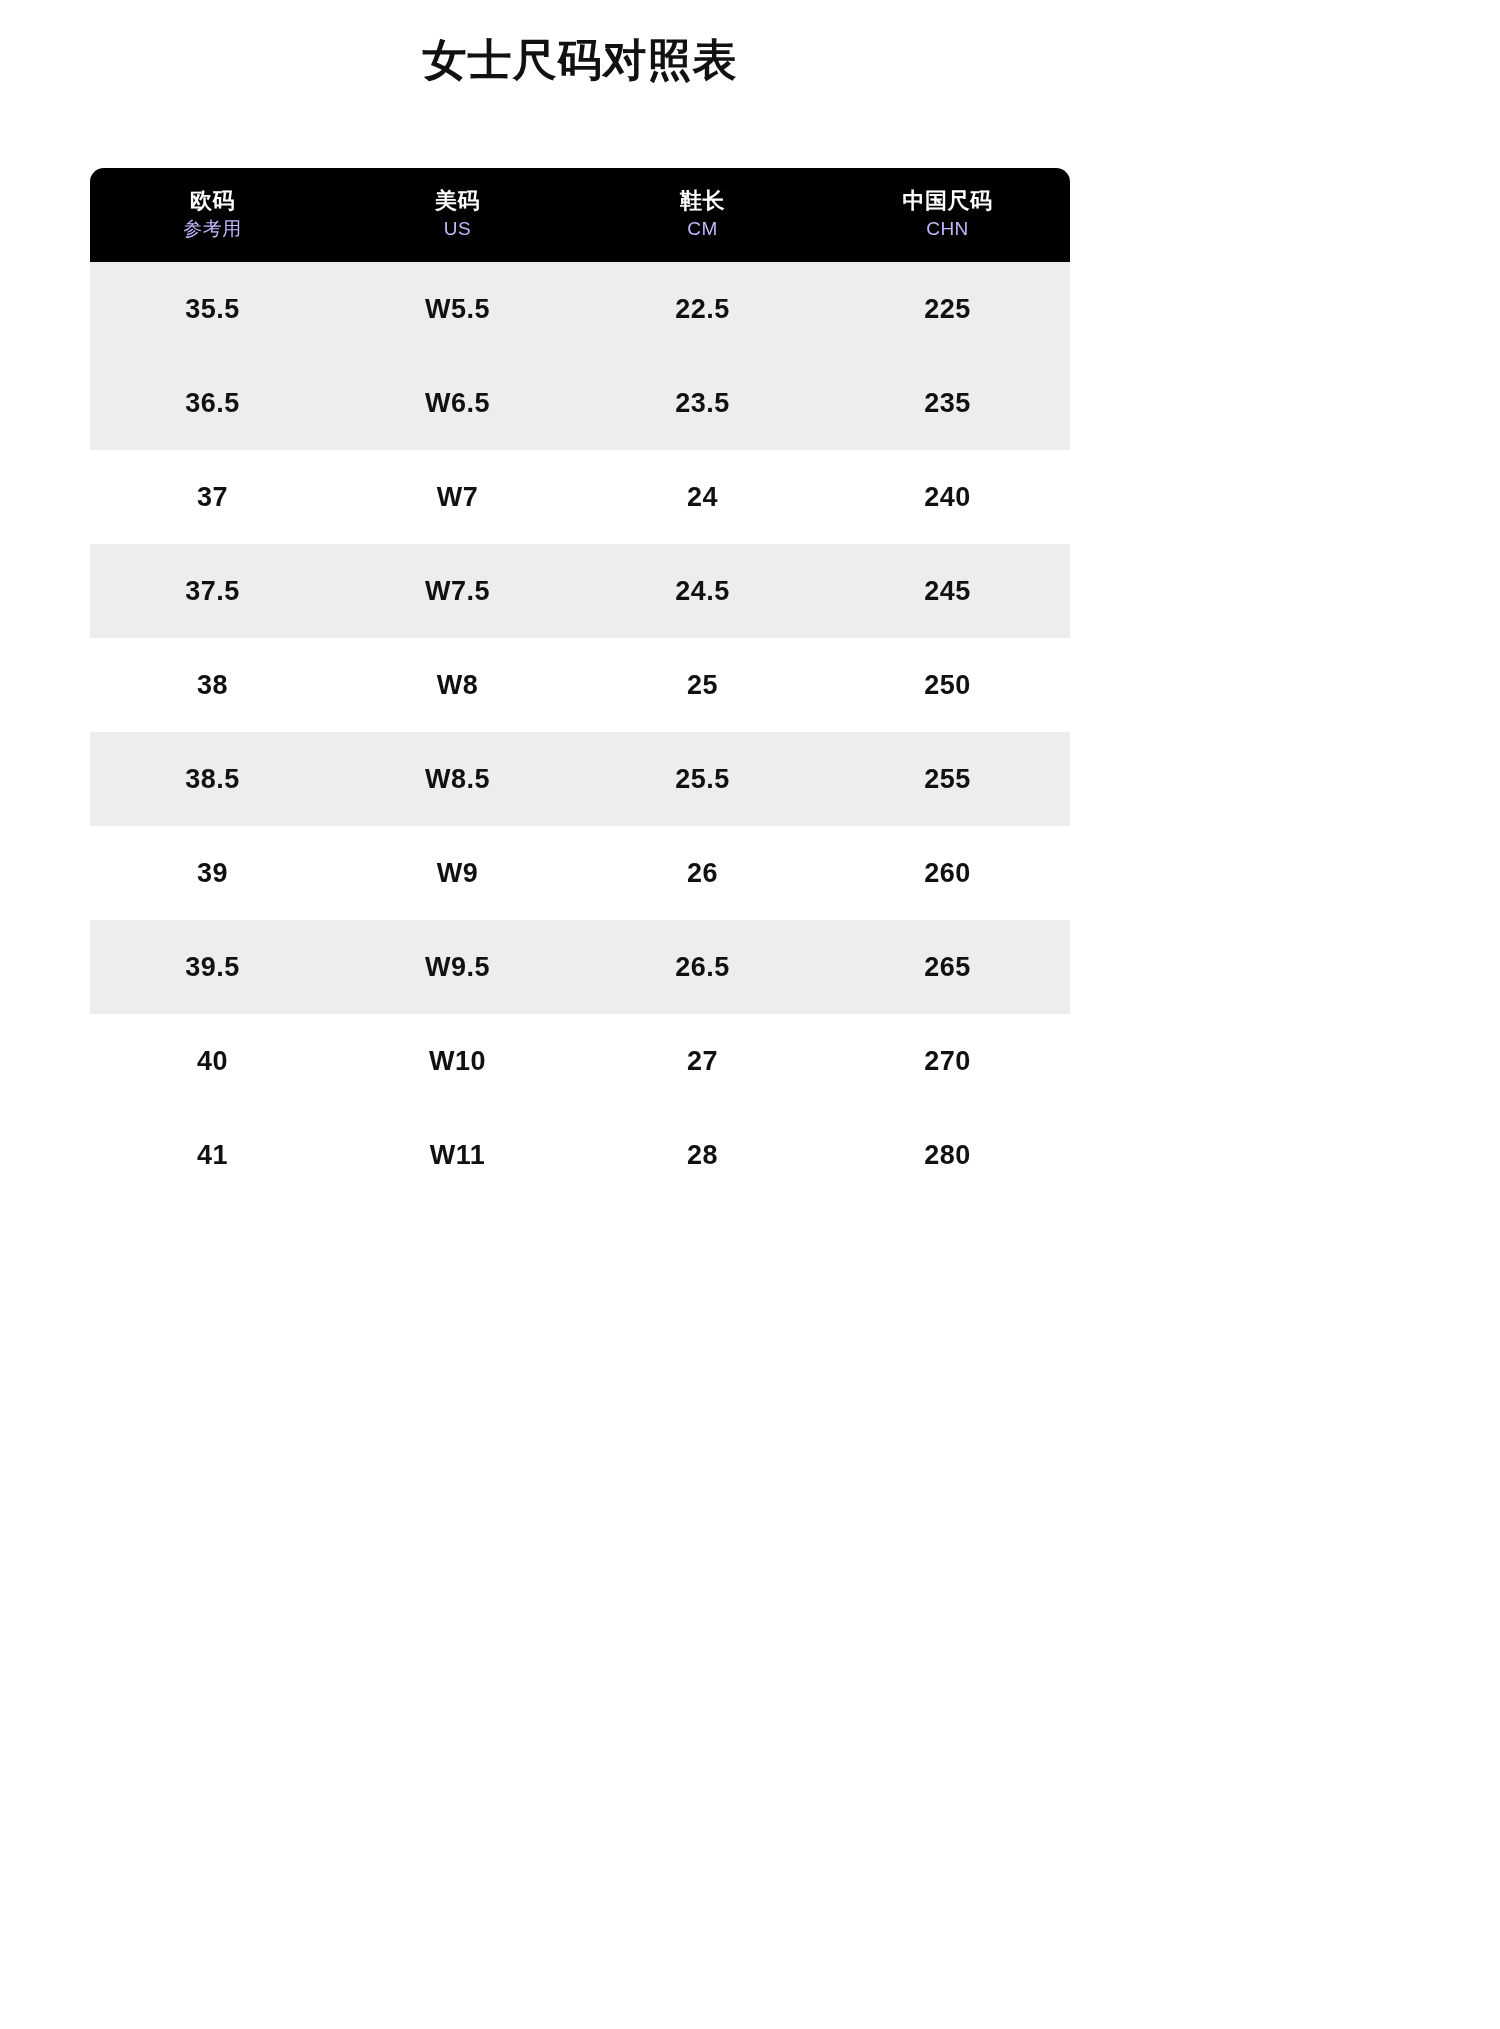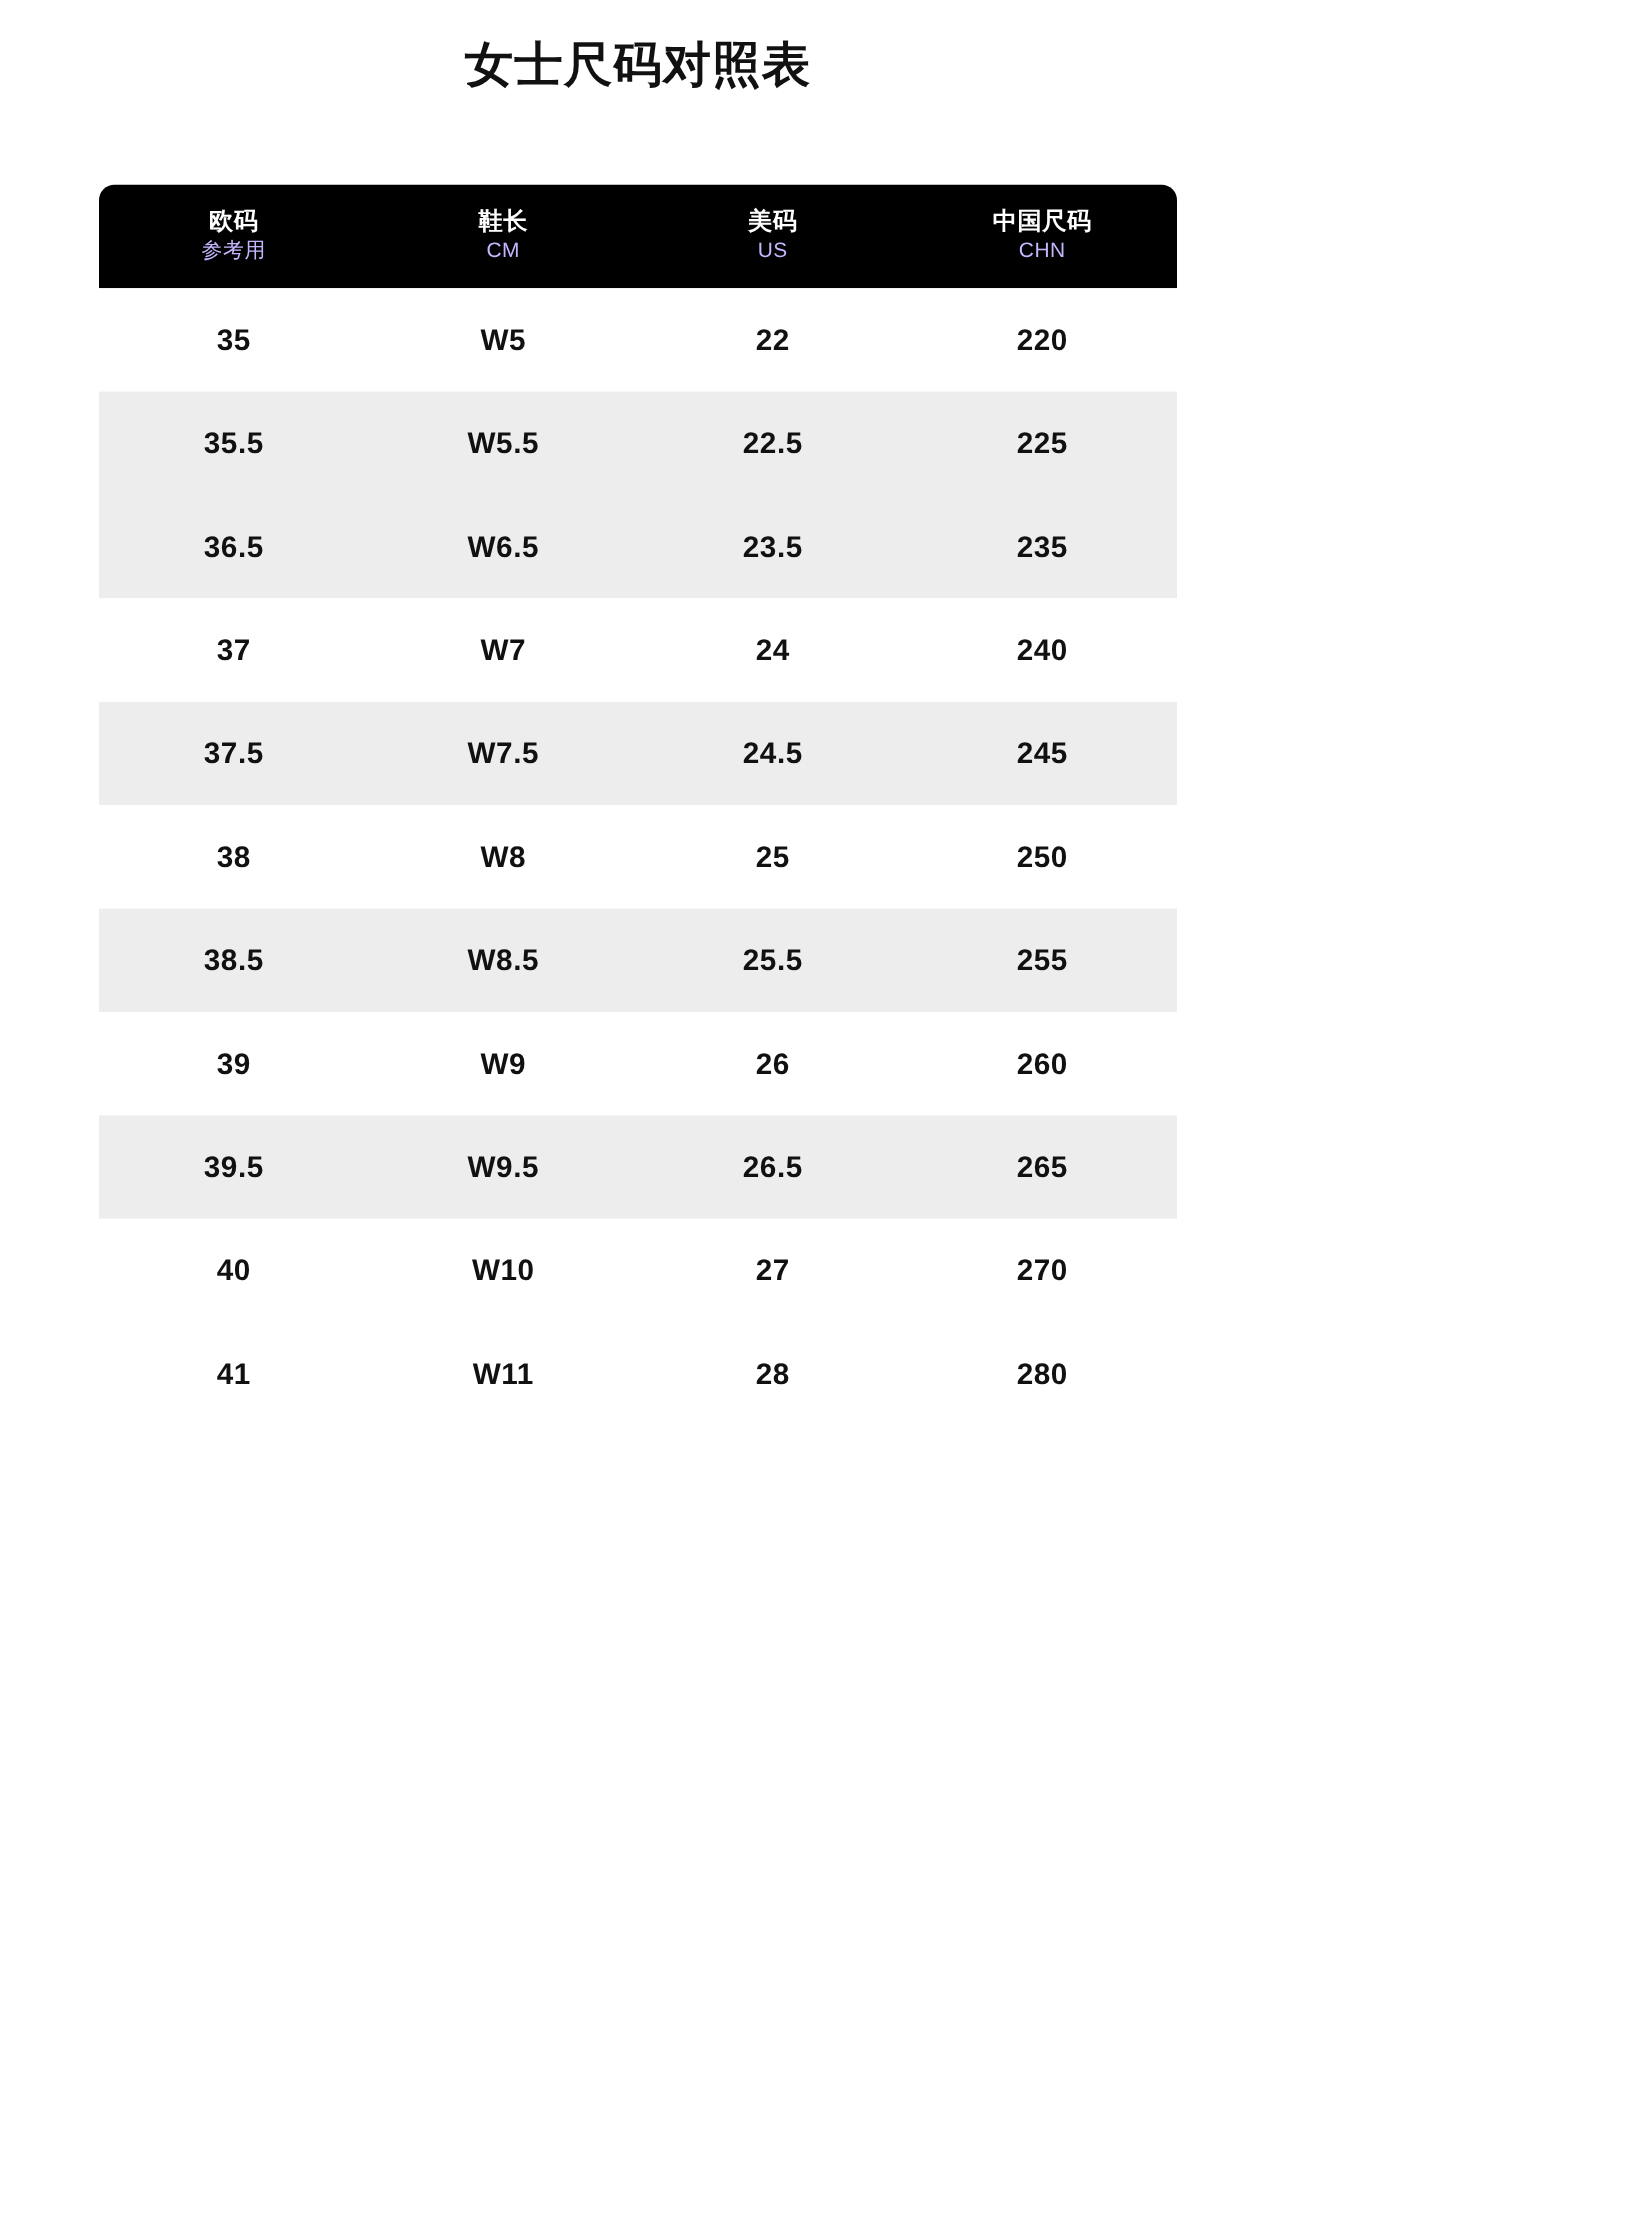"鞋长" div.th-cell { order: before "美码" -> after "美码" }
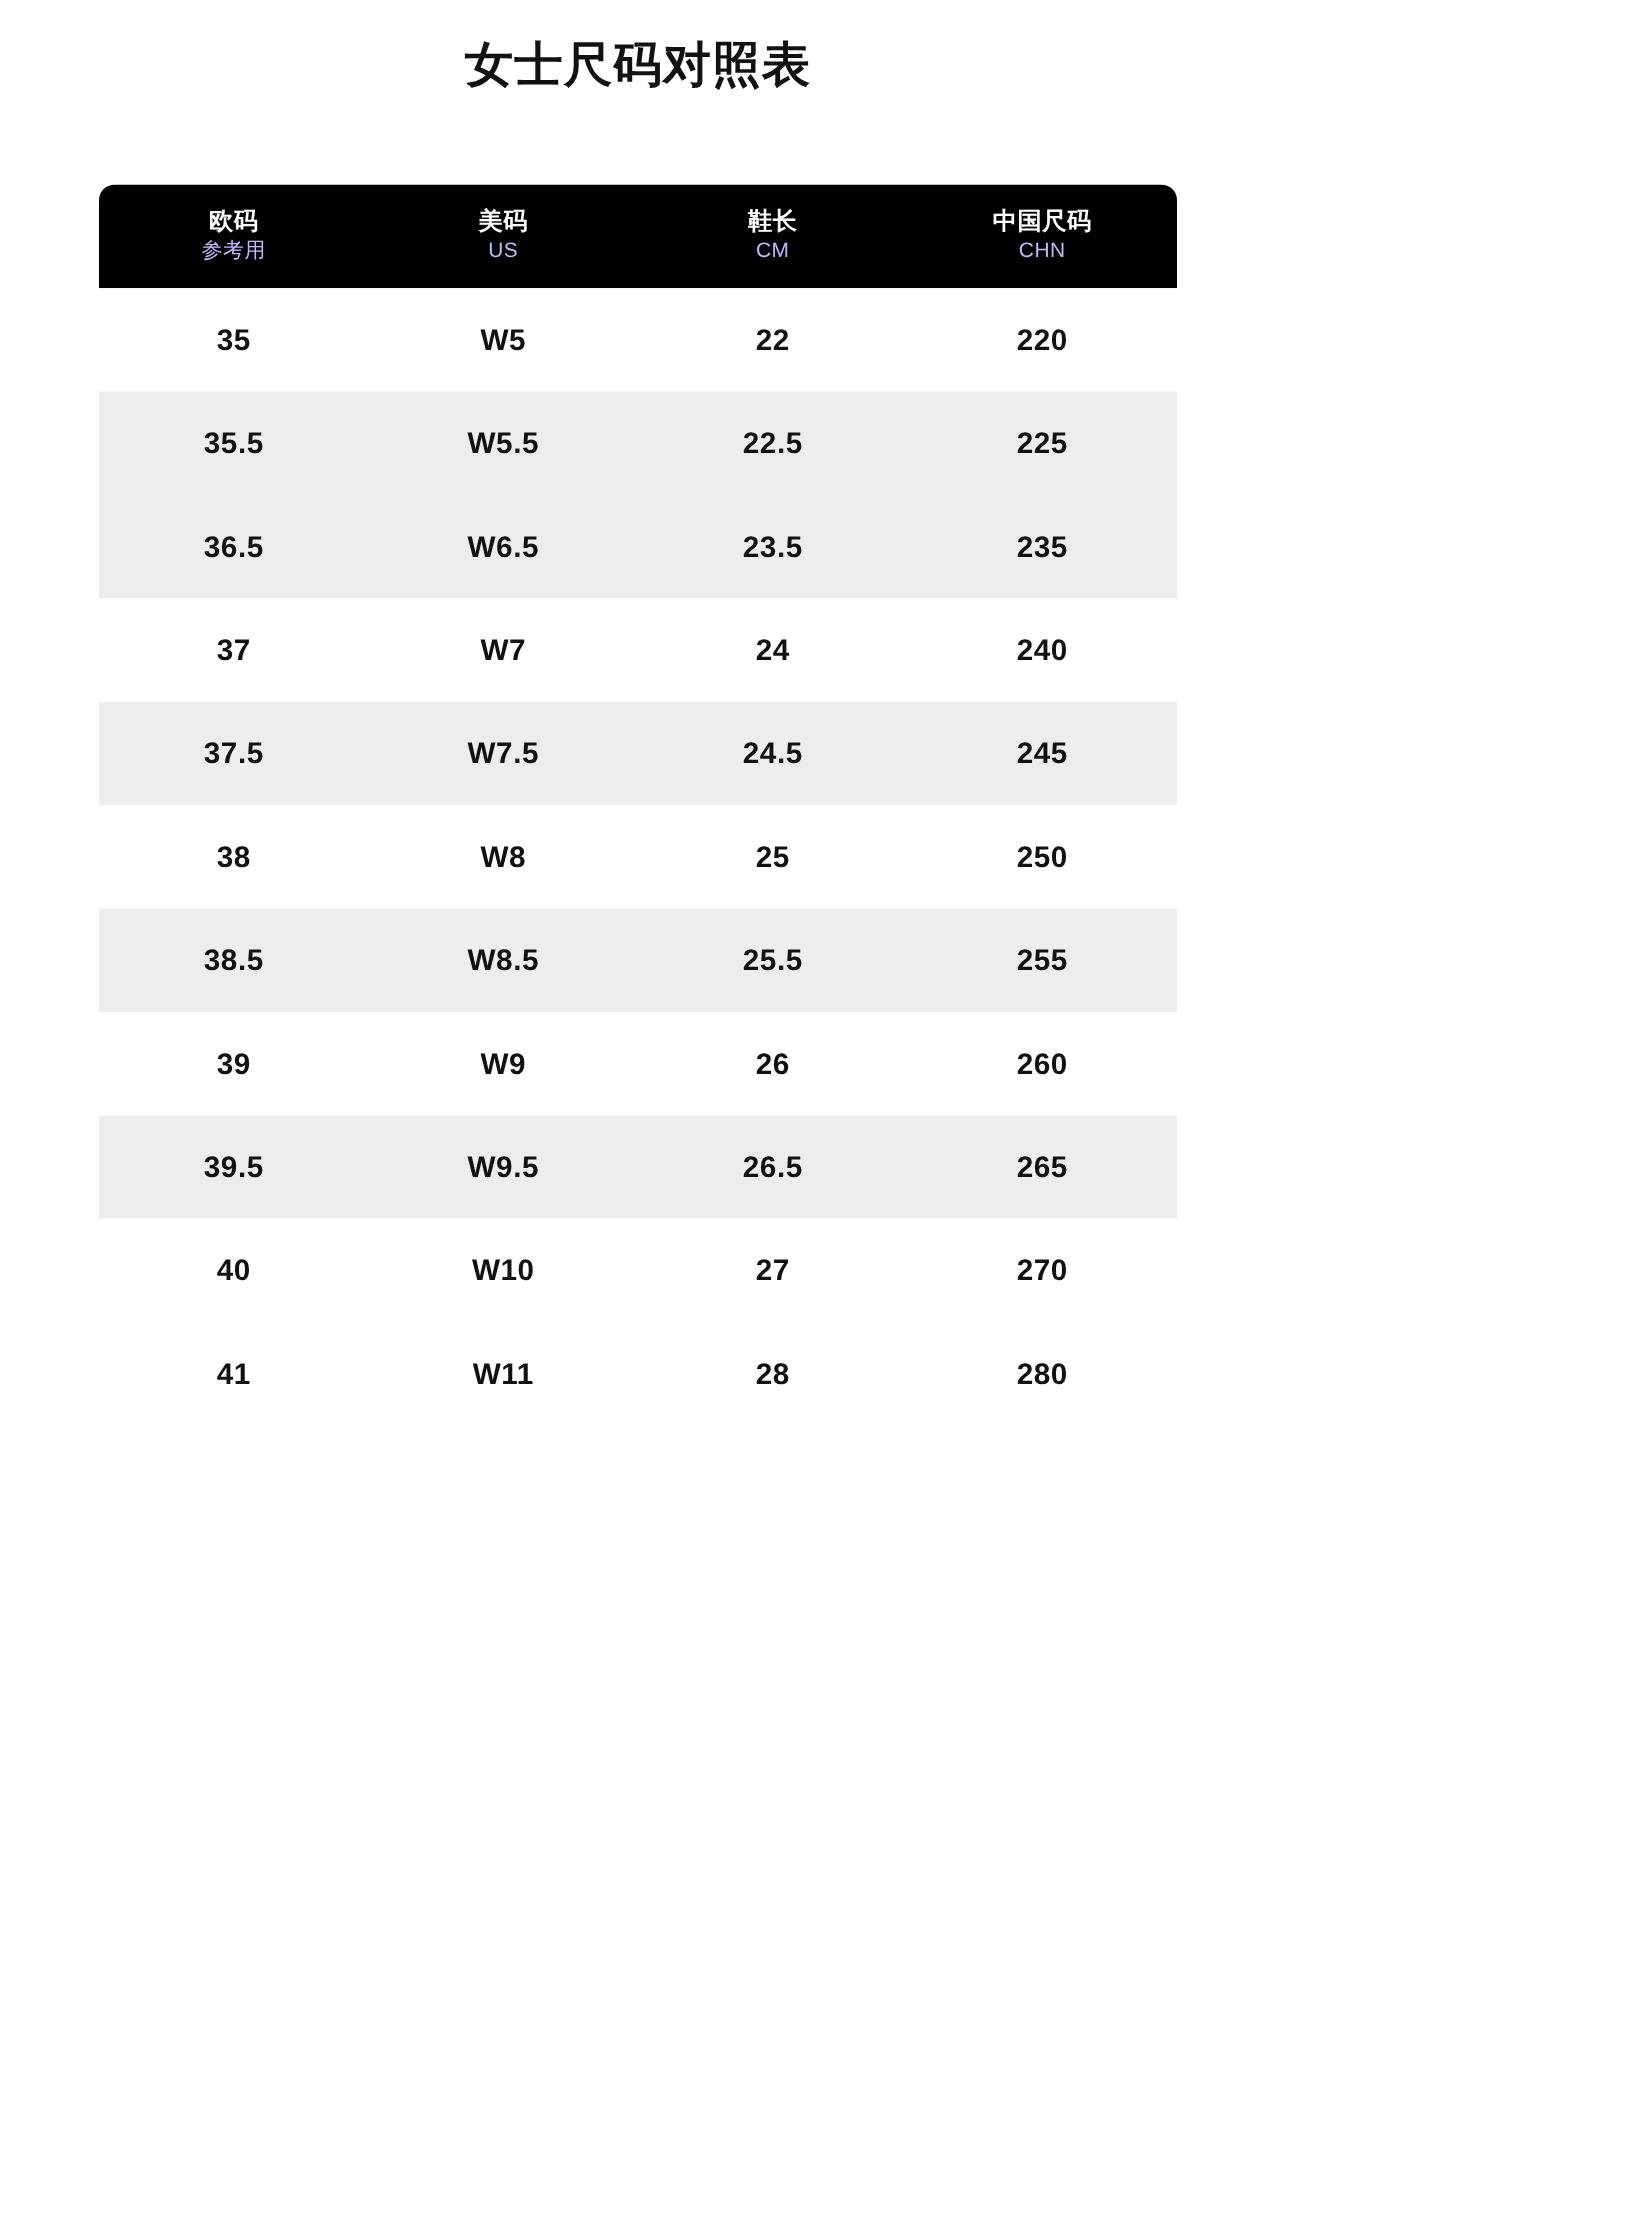"35" div.table-row { html: <div> <div>35</div> <div>W5</div> <div>22</div> <div>220</div> </div> -> none }
